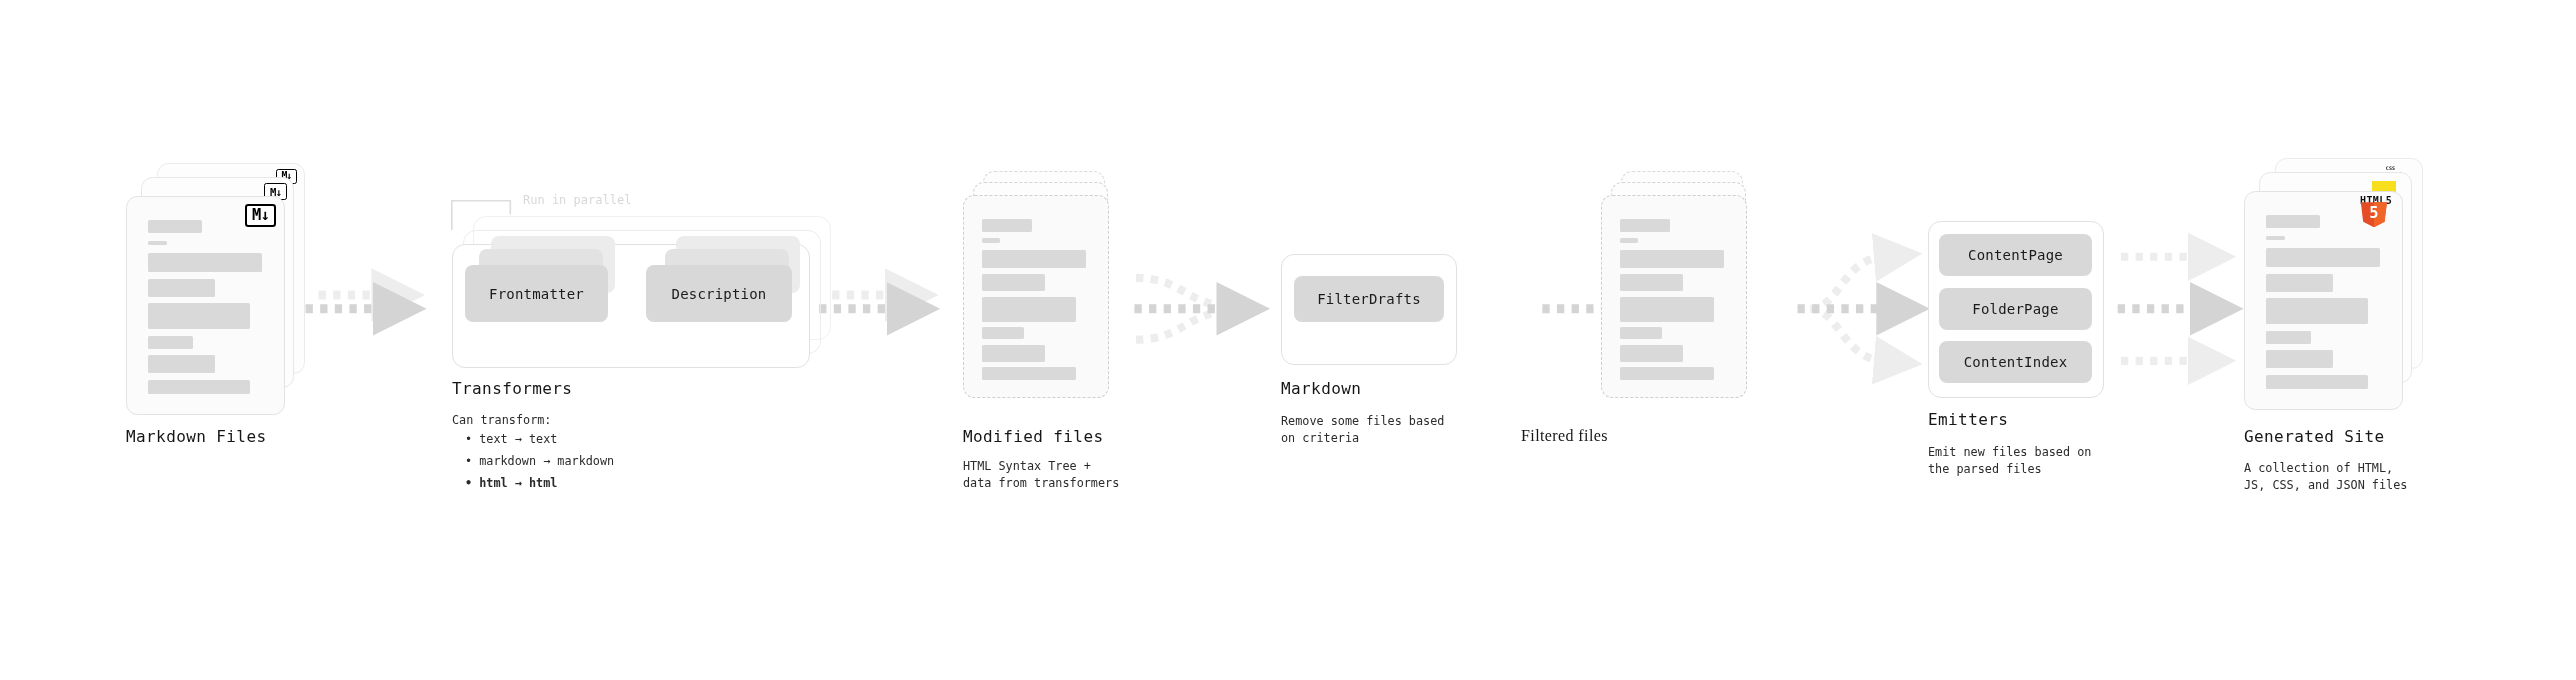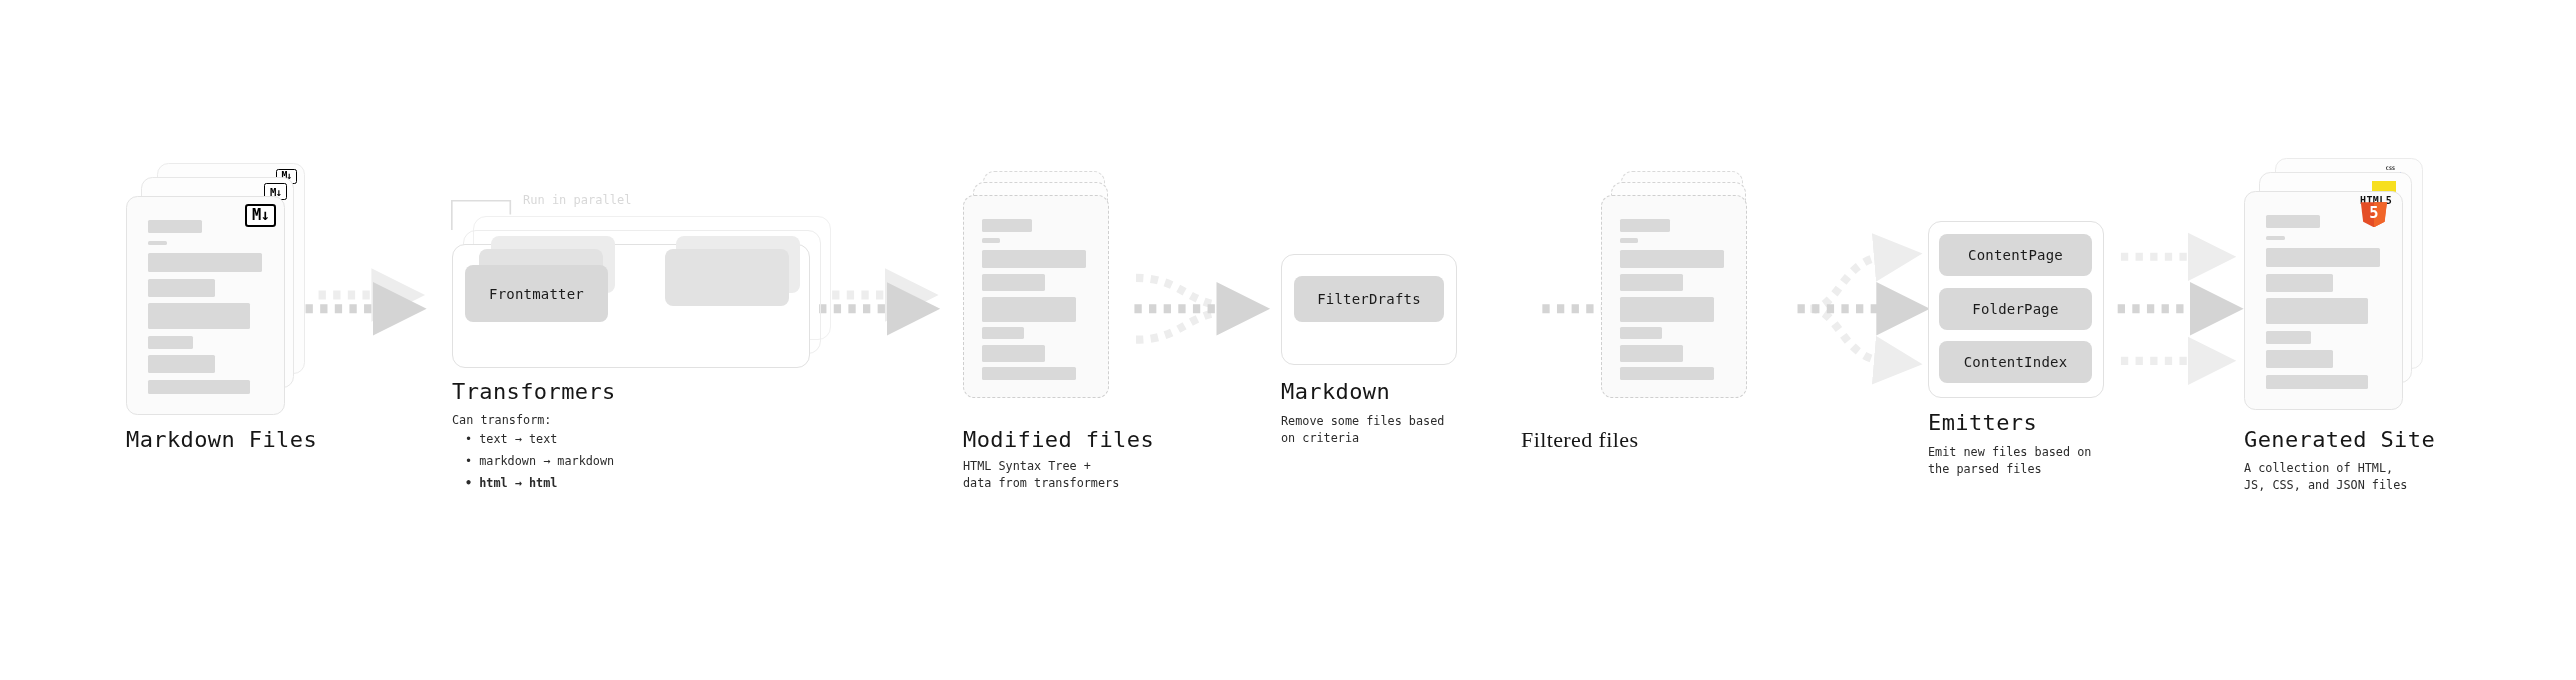"Description" div.chip { html: none -> <div>Description</div> }
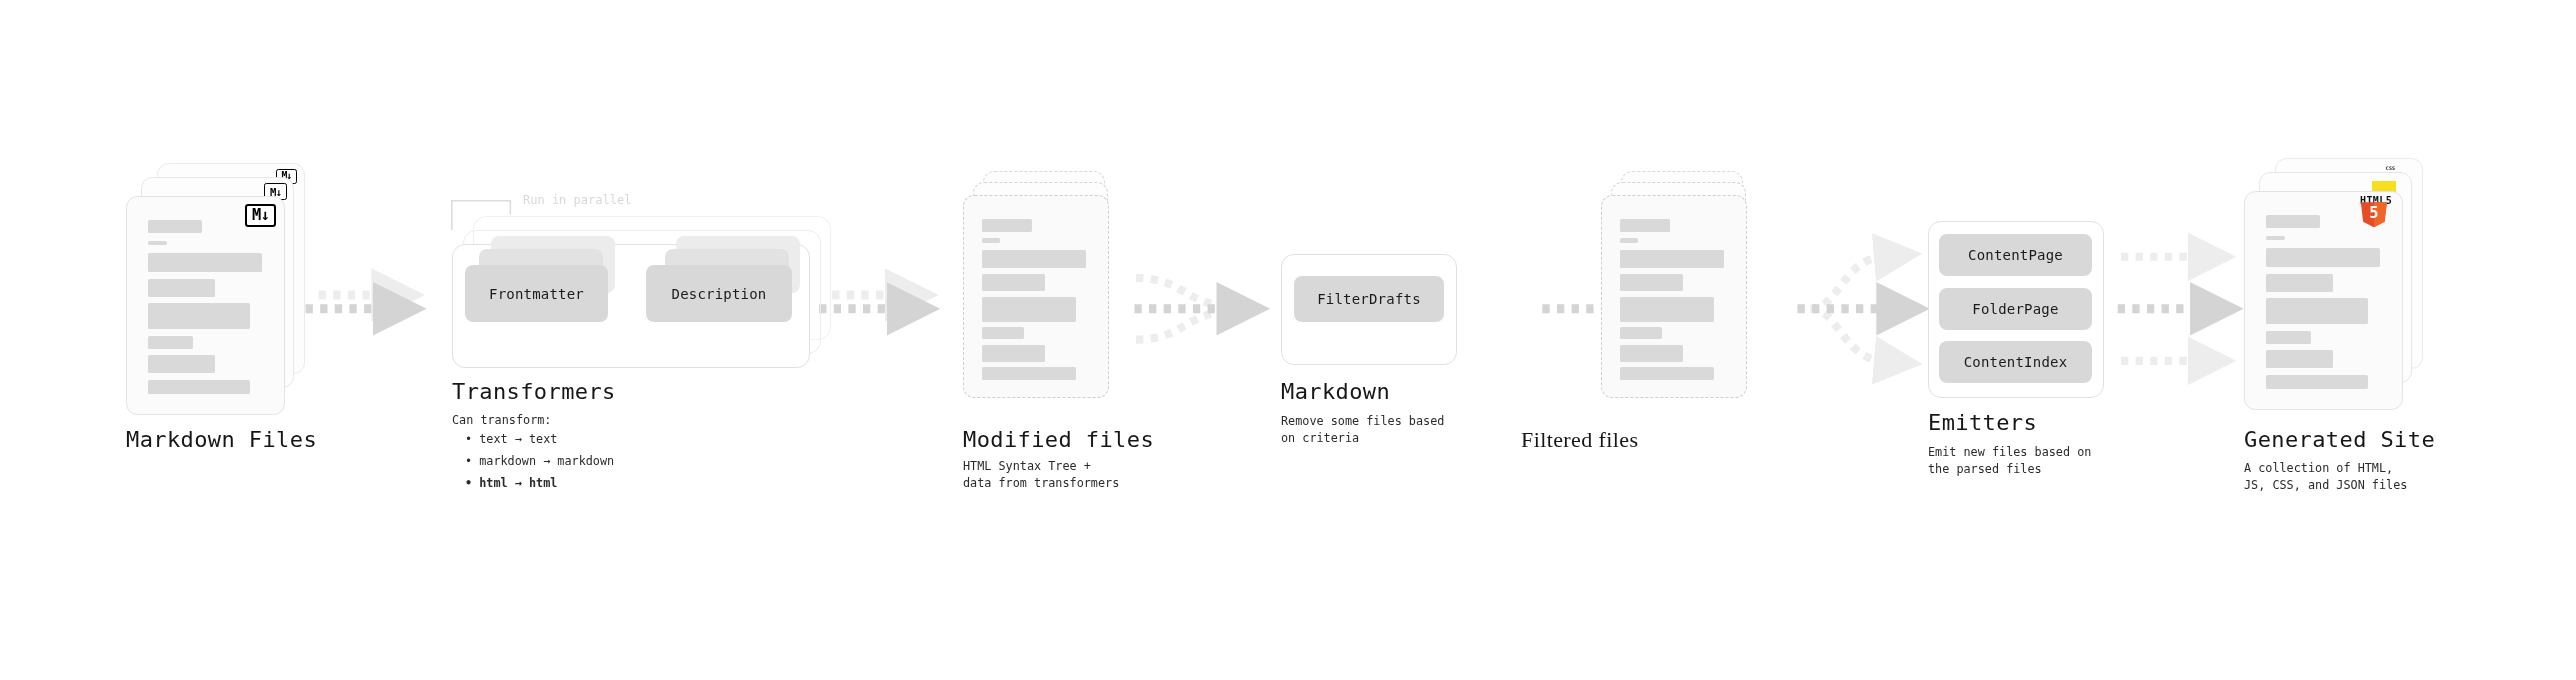"Transformers" .title { font-size: 22px -> 16px }
